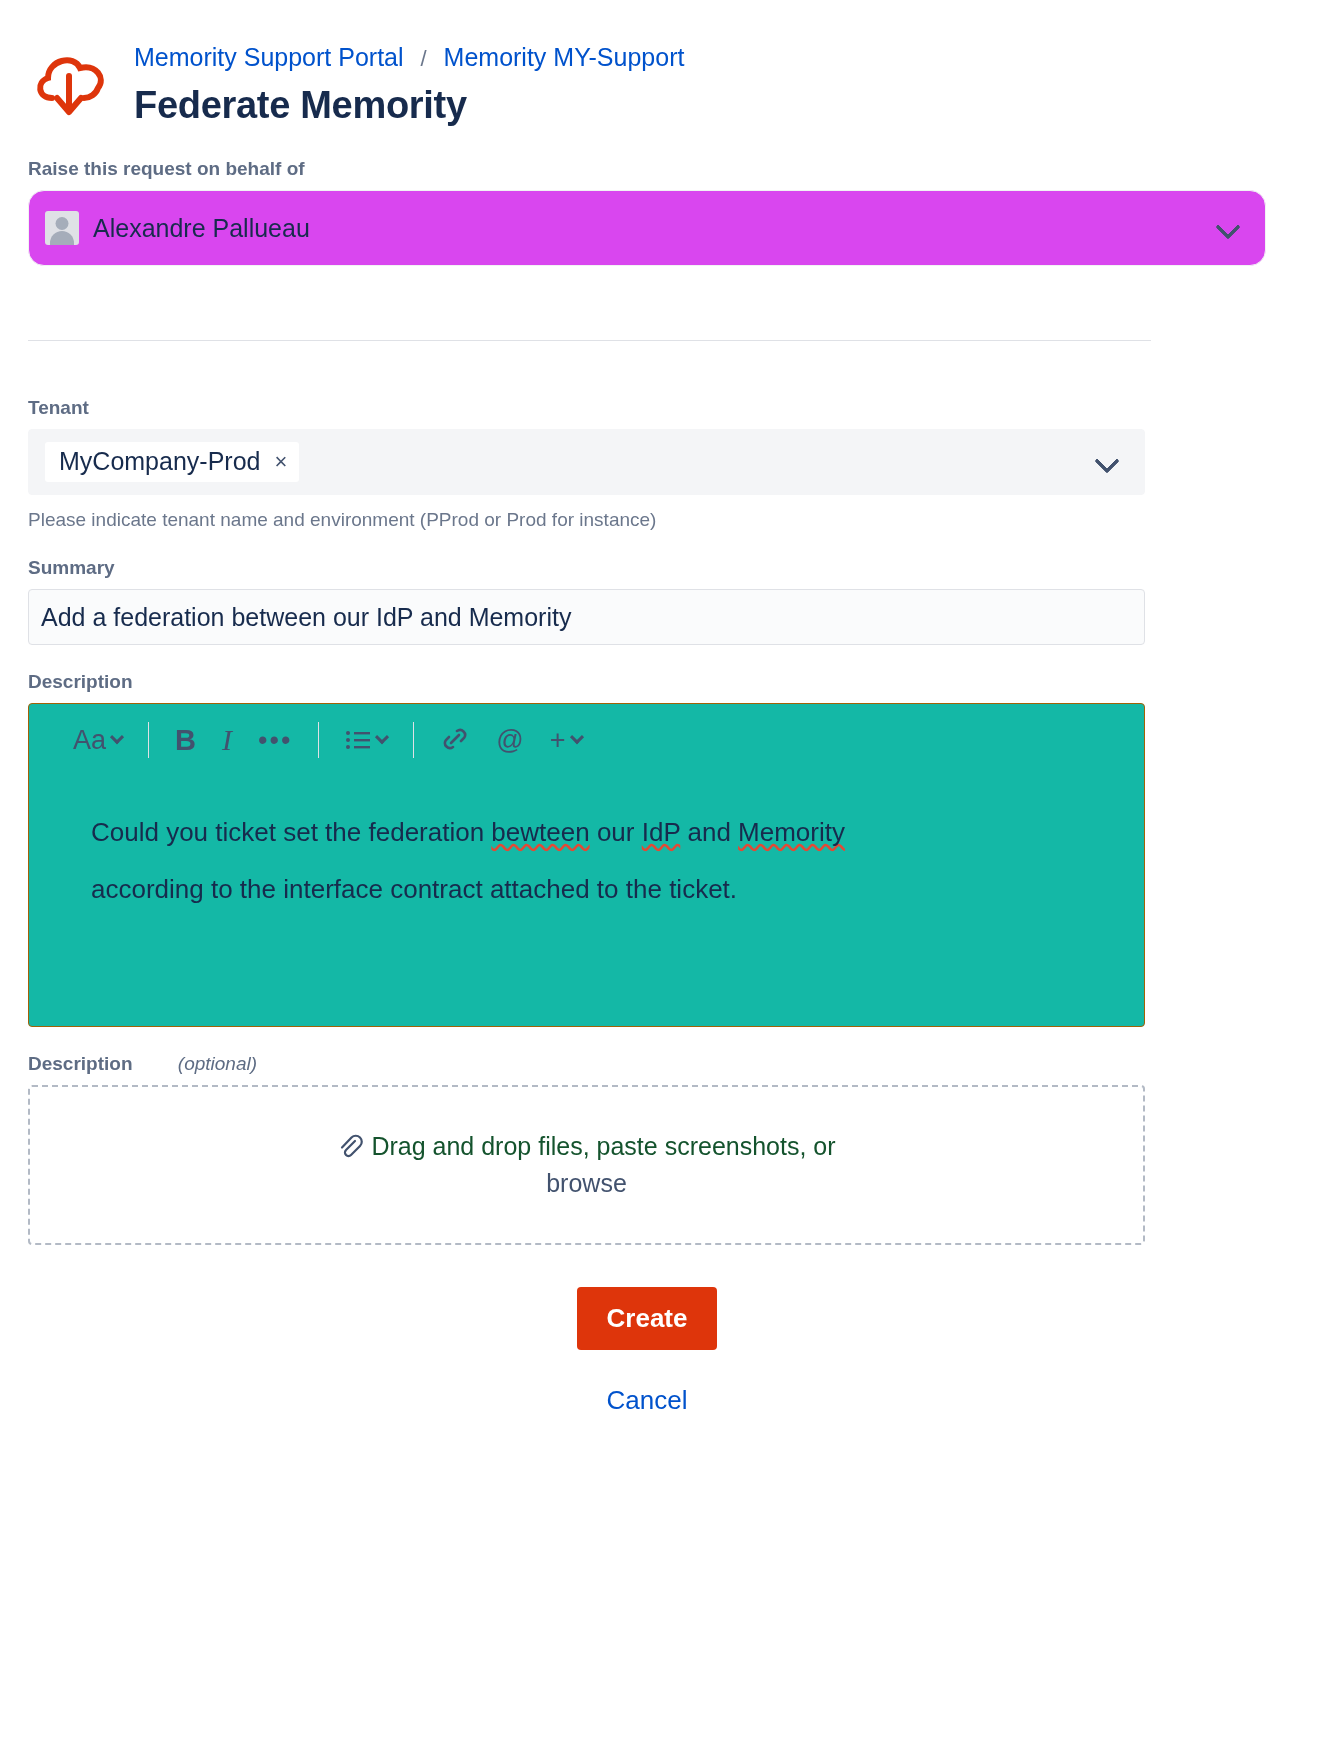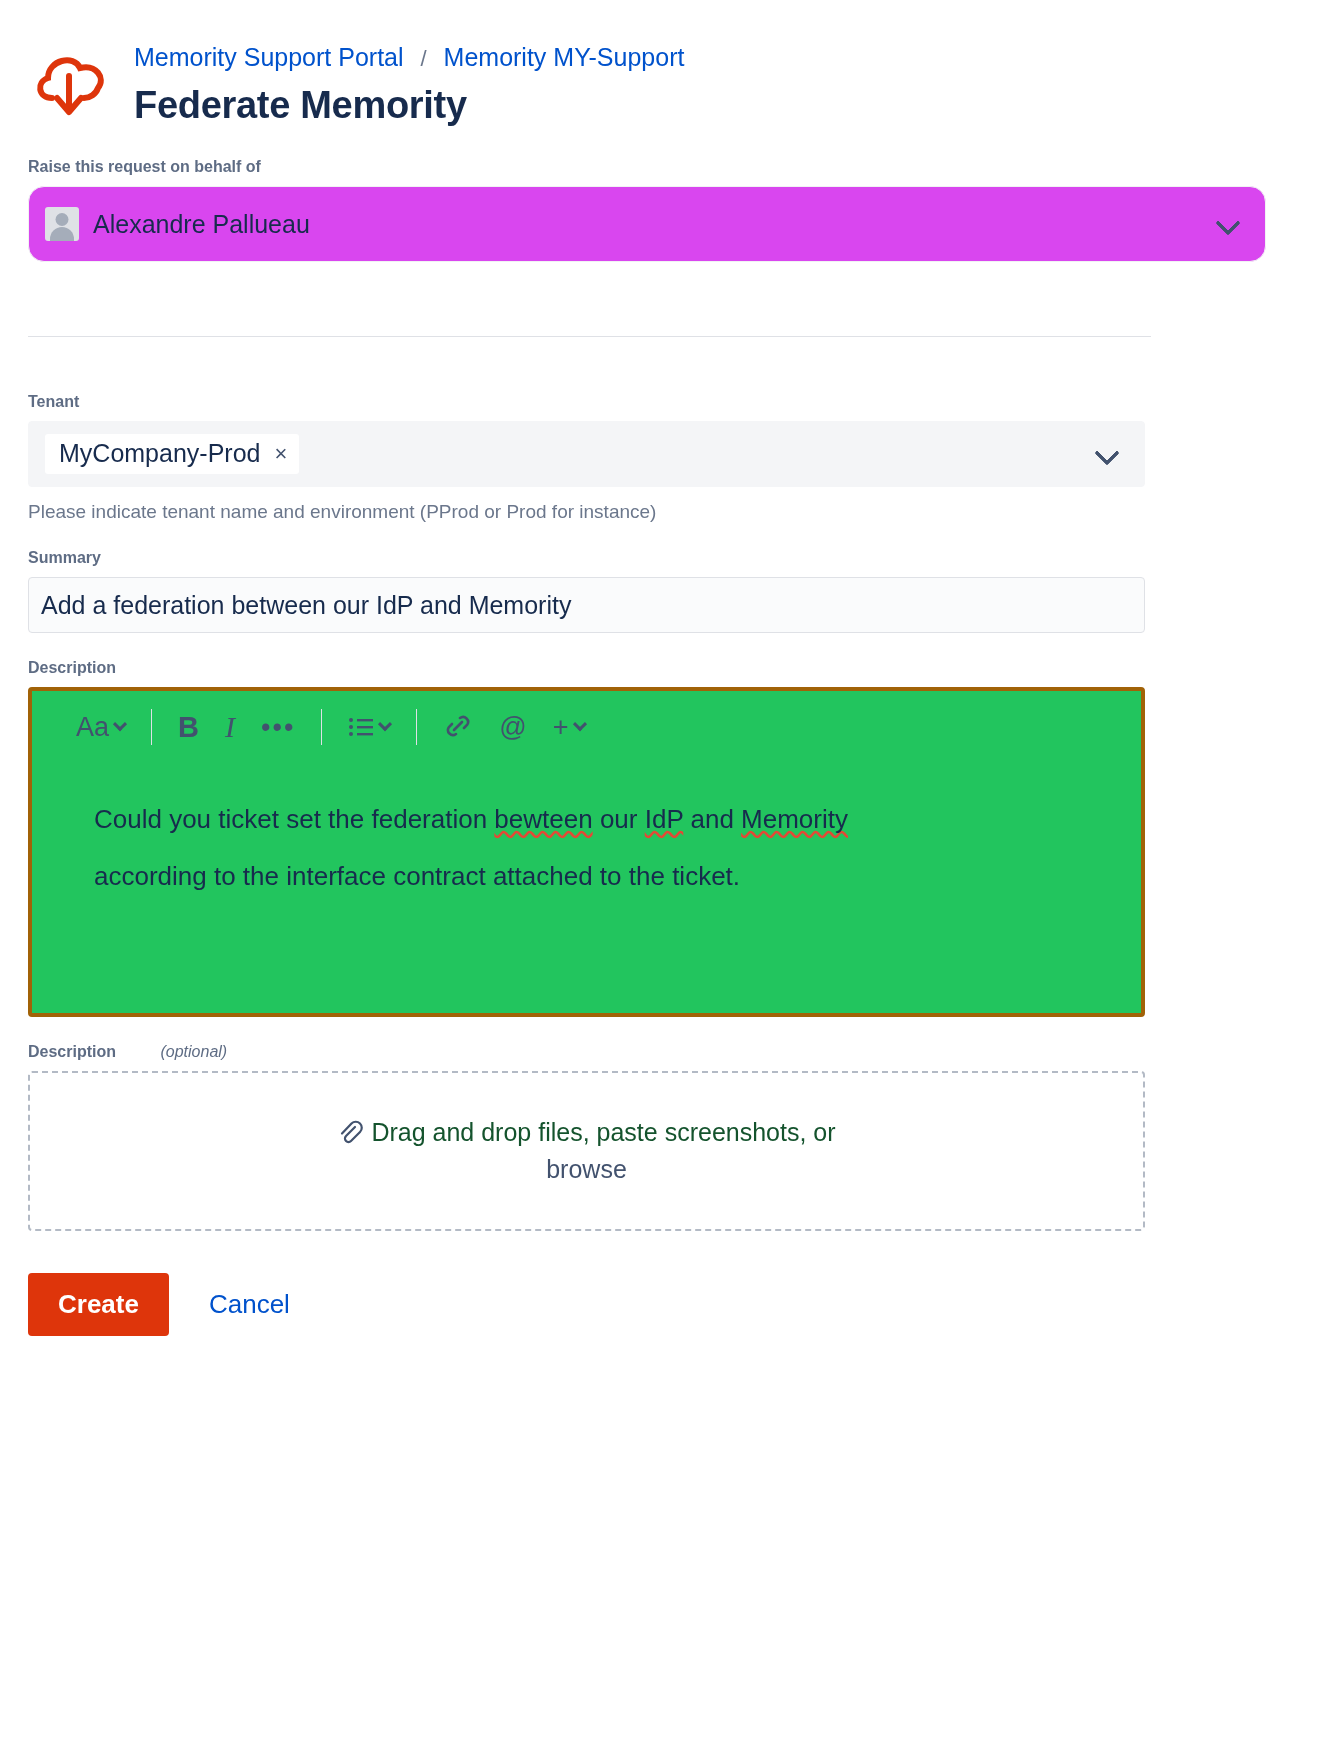"Raise this request on behalf" .field-label { font-size: 16px -> 19px }
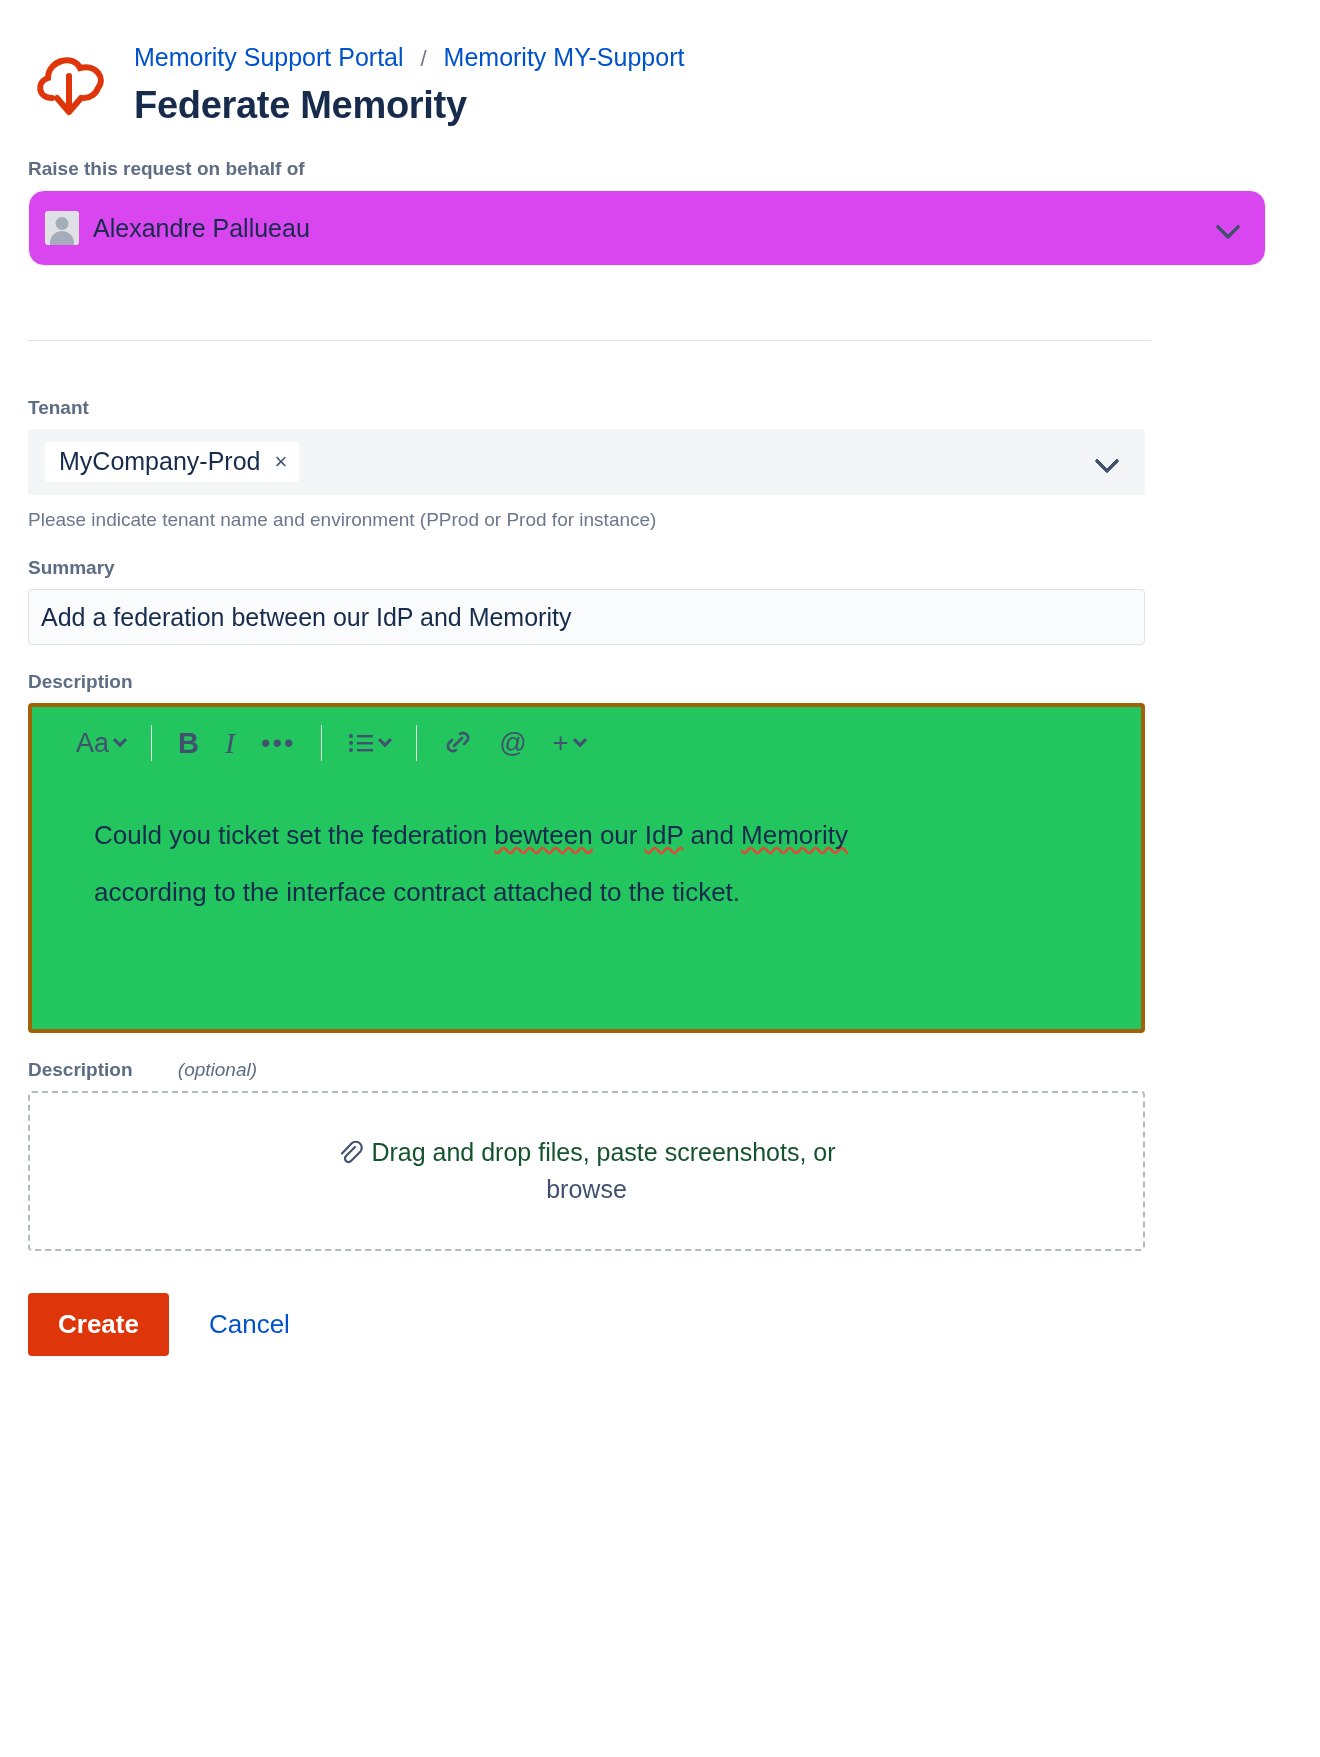"Aa" .editor { background: #22c55e -> #14b8a6; border: 4px solid #a16207 -> 1px solid #a16207 }
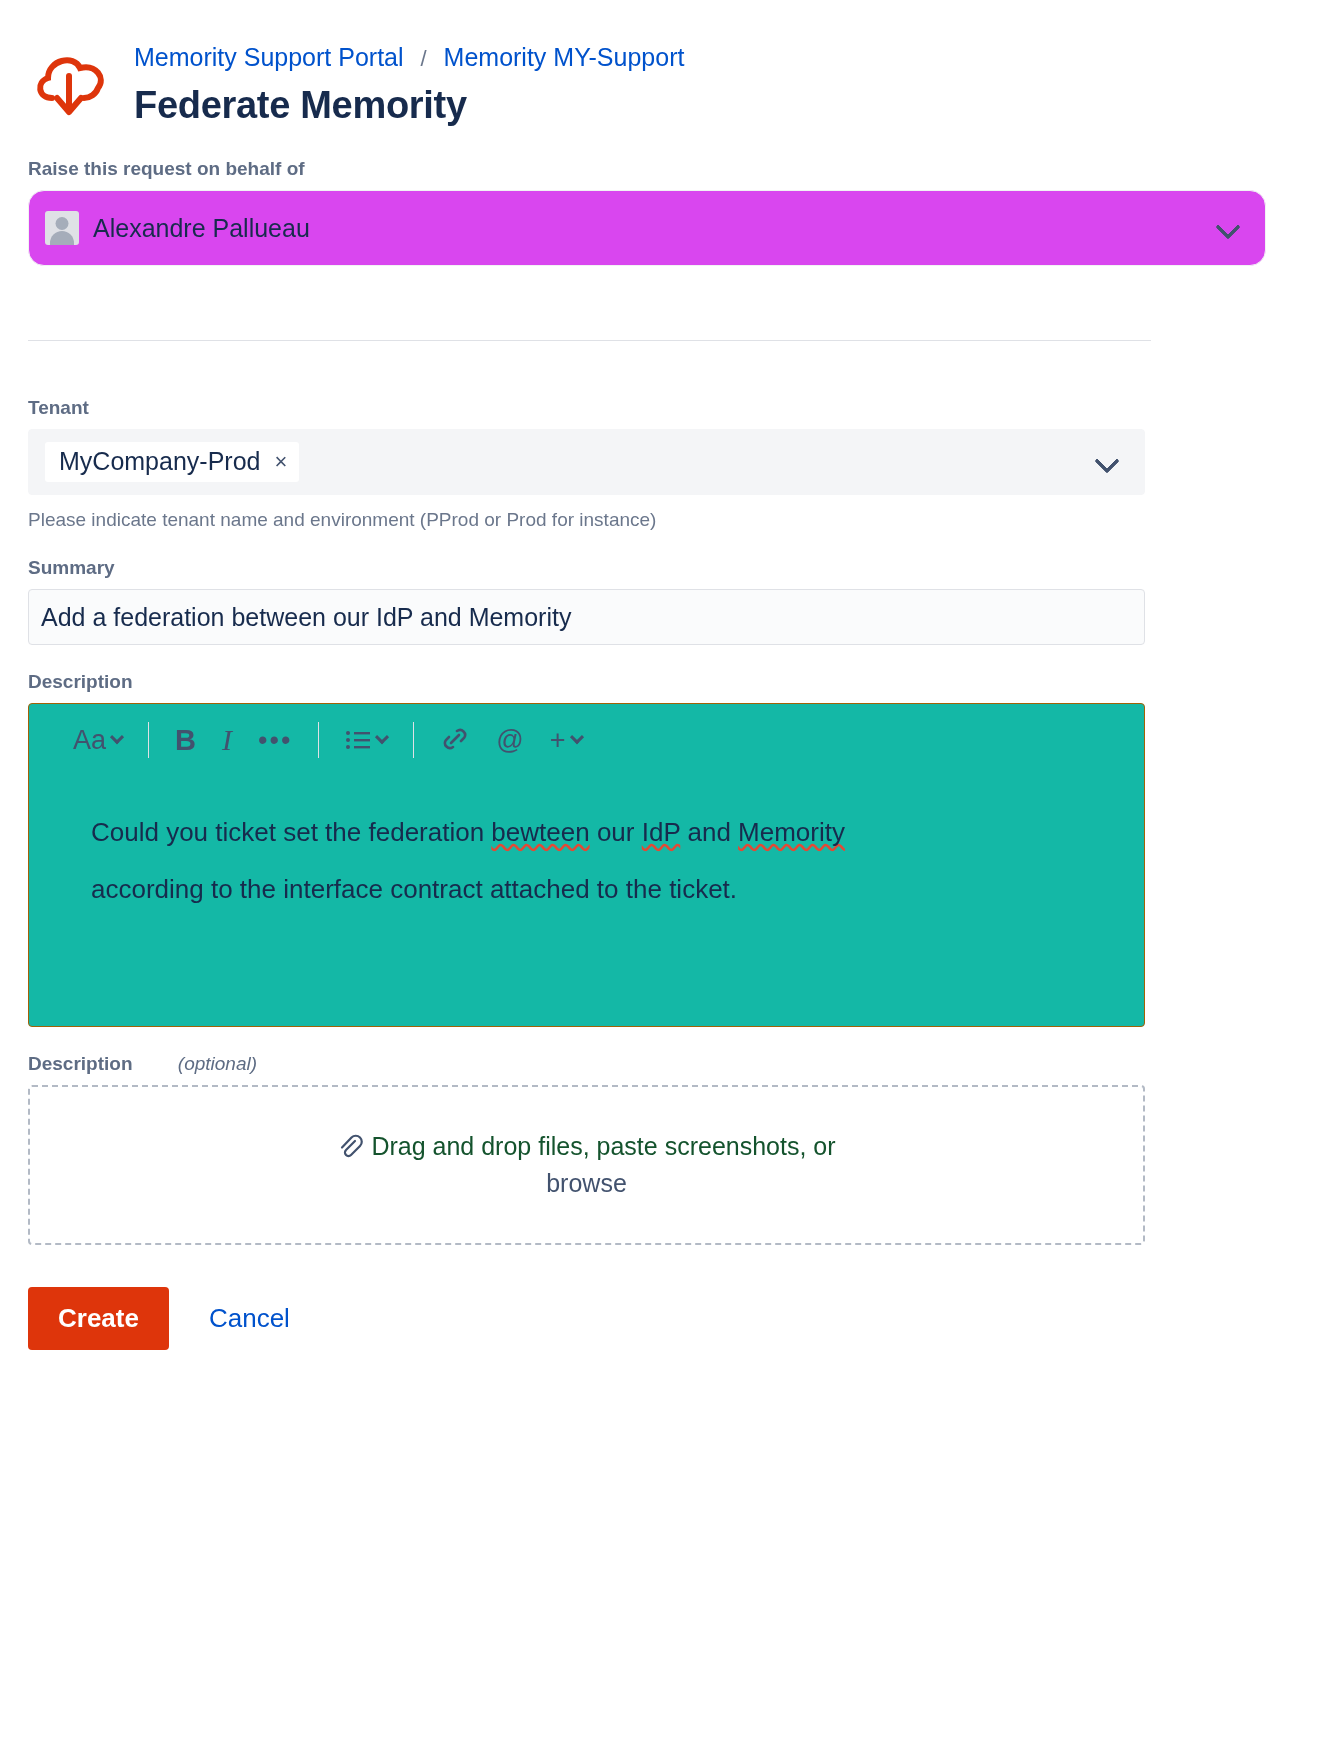"Create" .actions { flex-direction: none -> column }
